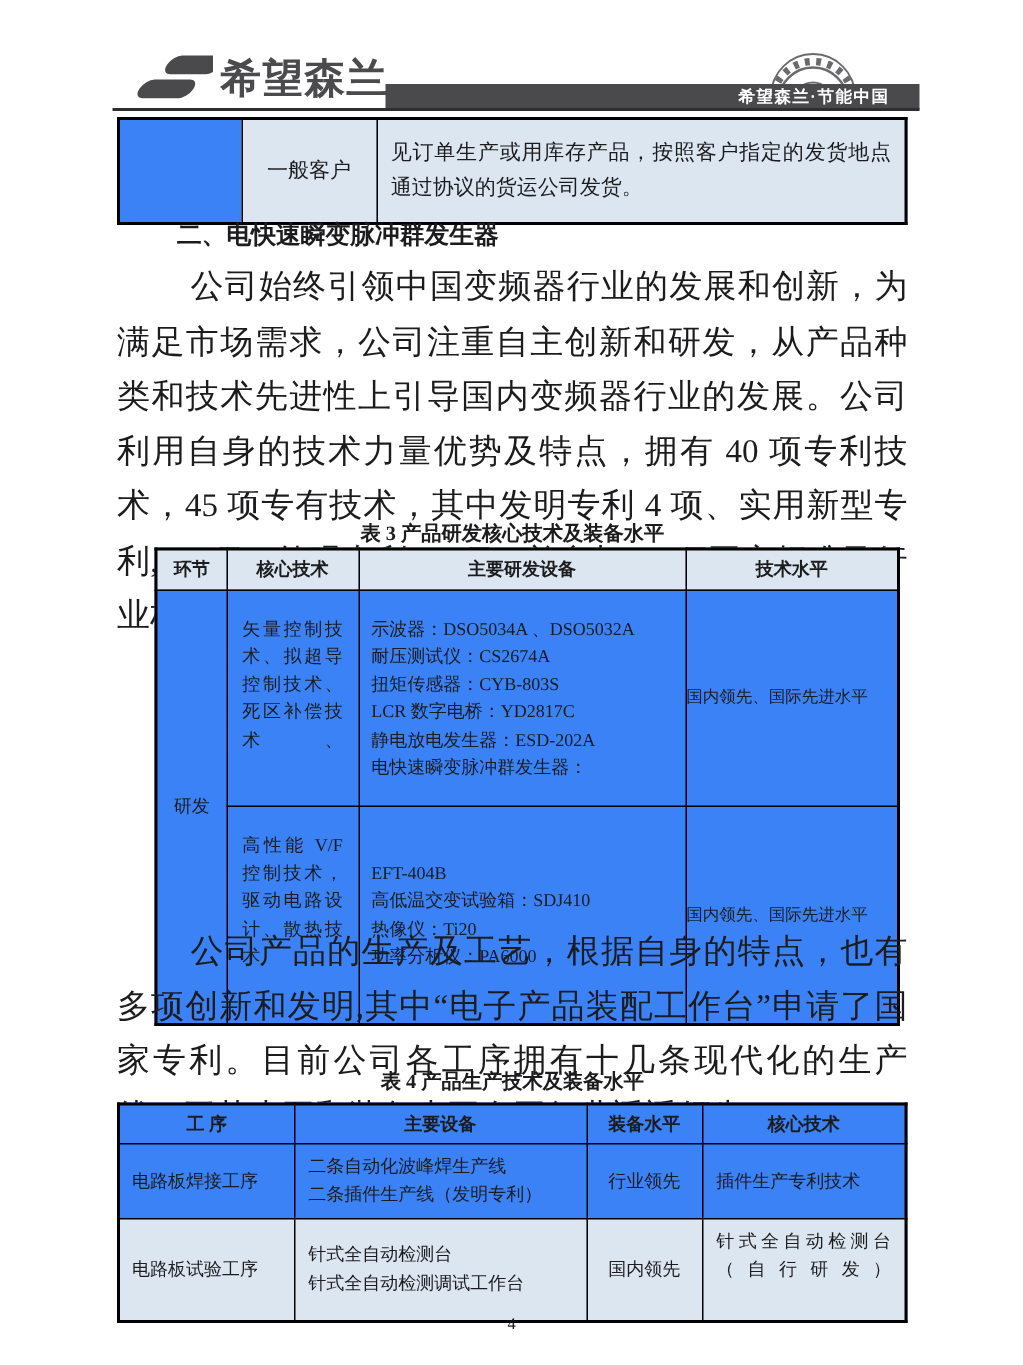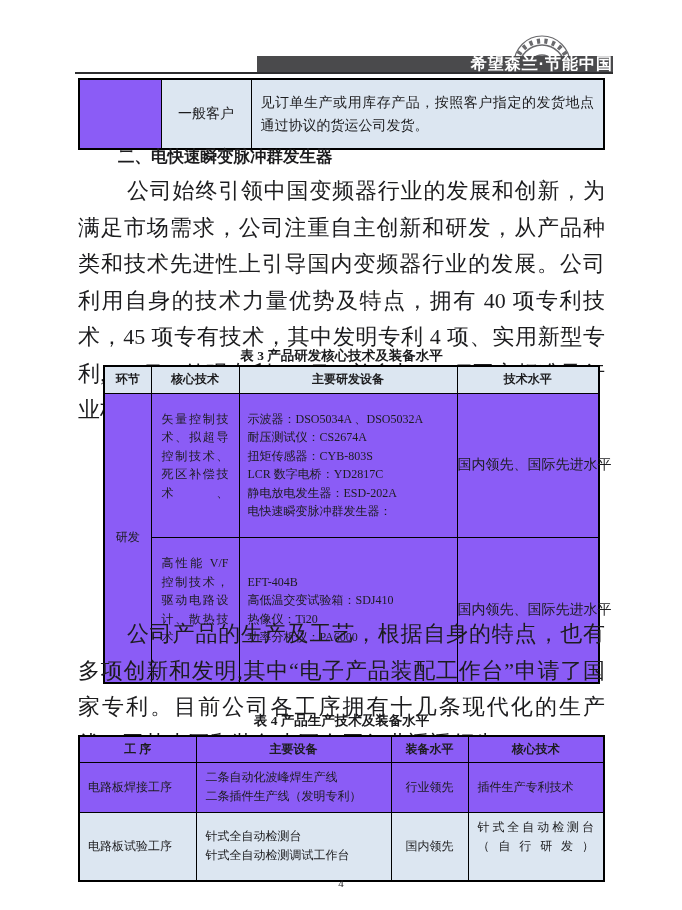"希望森兰" div.logo { html: none -> <div> <svg> <g> <rect></rect> <rect></rect> </g> </svg> <span>希望森兰</span> </div> }
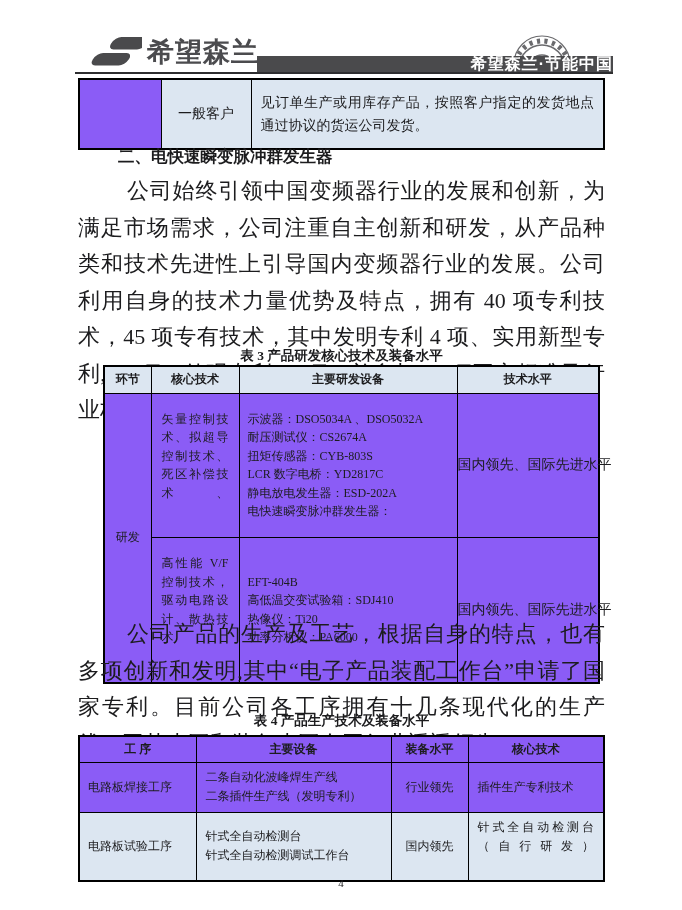"希望森兰·节能中国" .tagline-bar span { font-size: 16px -> 11px; padding-right: 0 -> 20px }
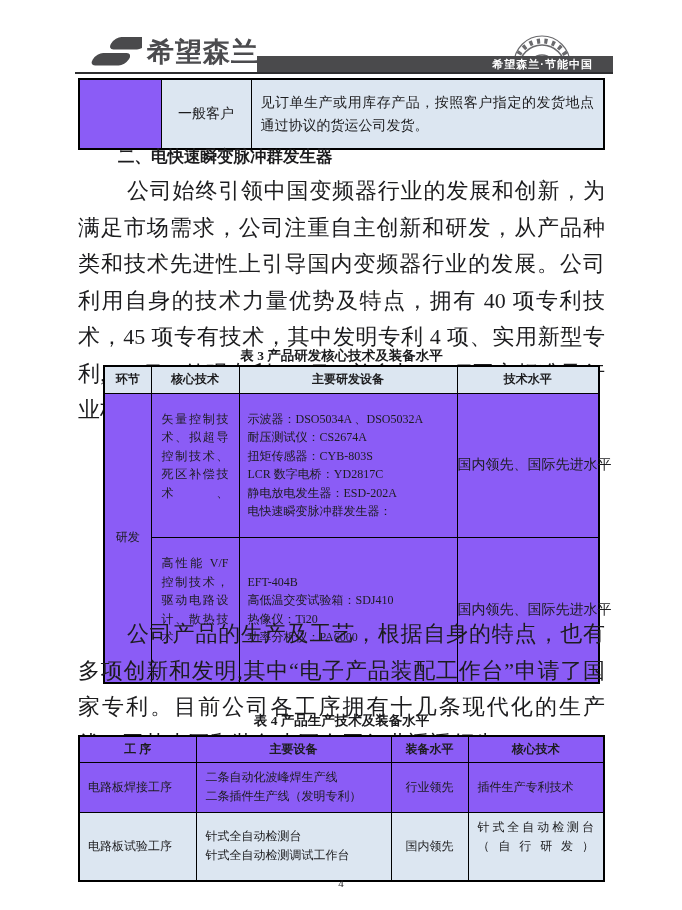"一般客户" table { background: #8b5cf6 -> #3b82f6 }
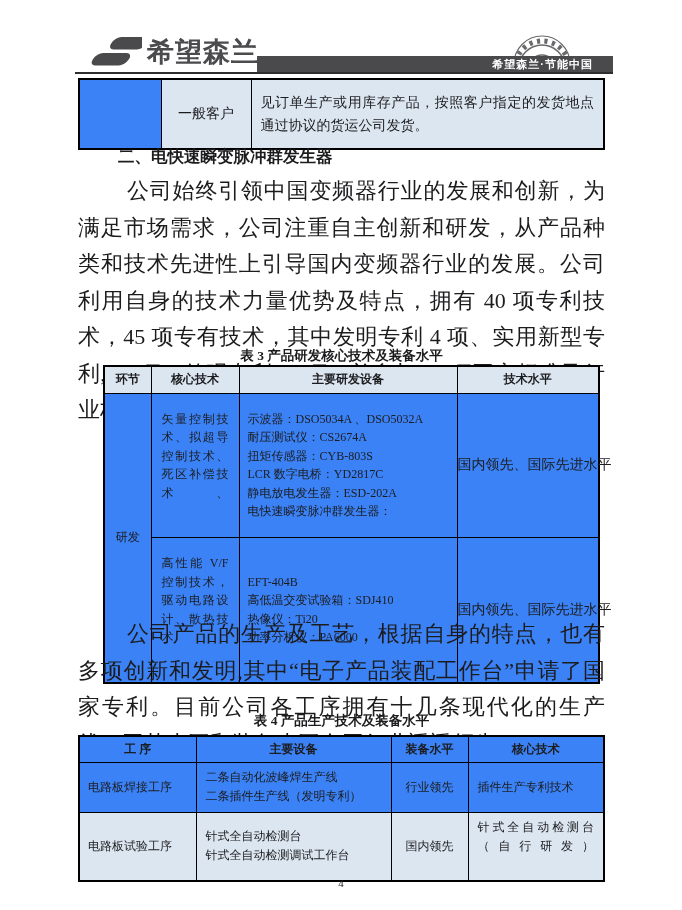"国内领先、国际先进水平" .t3 .level { font-size: 14px -> 11px }
